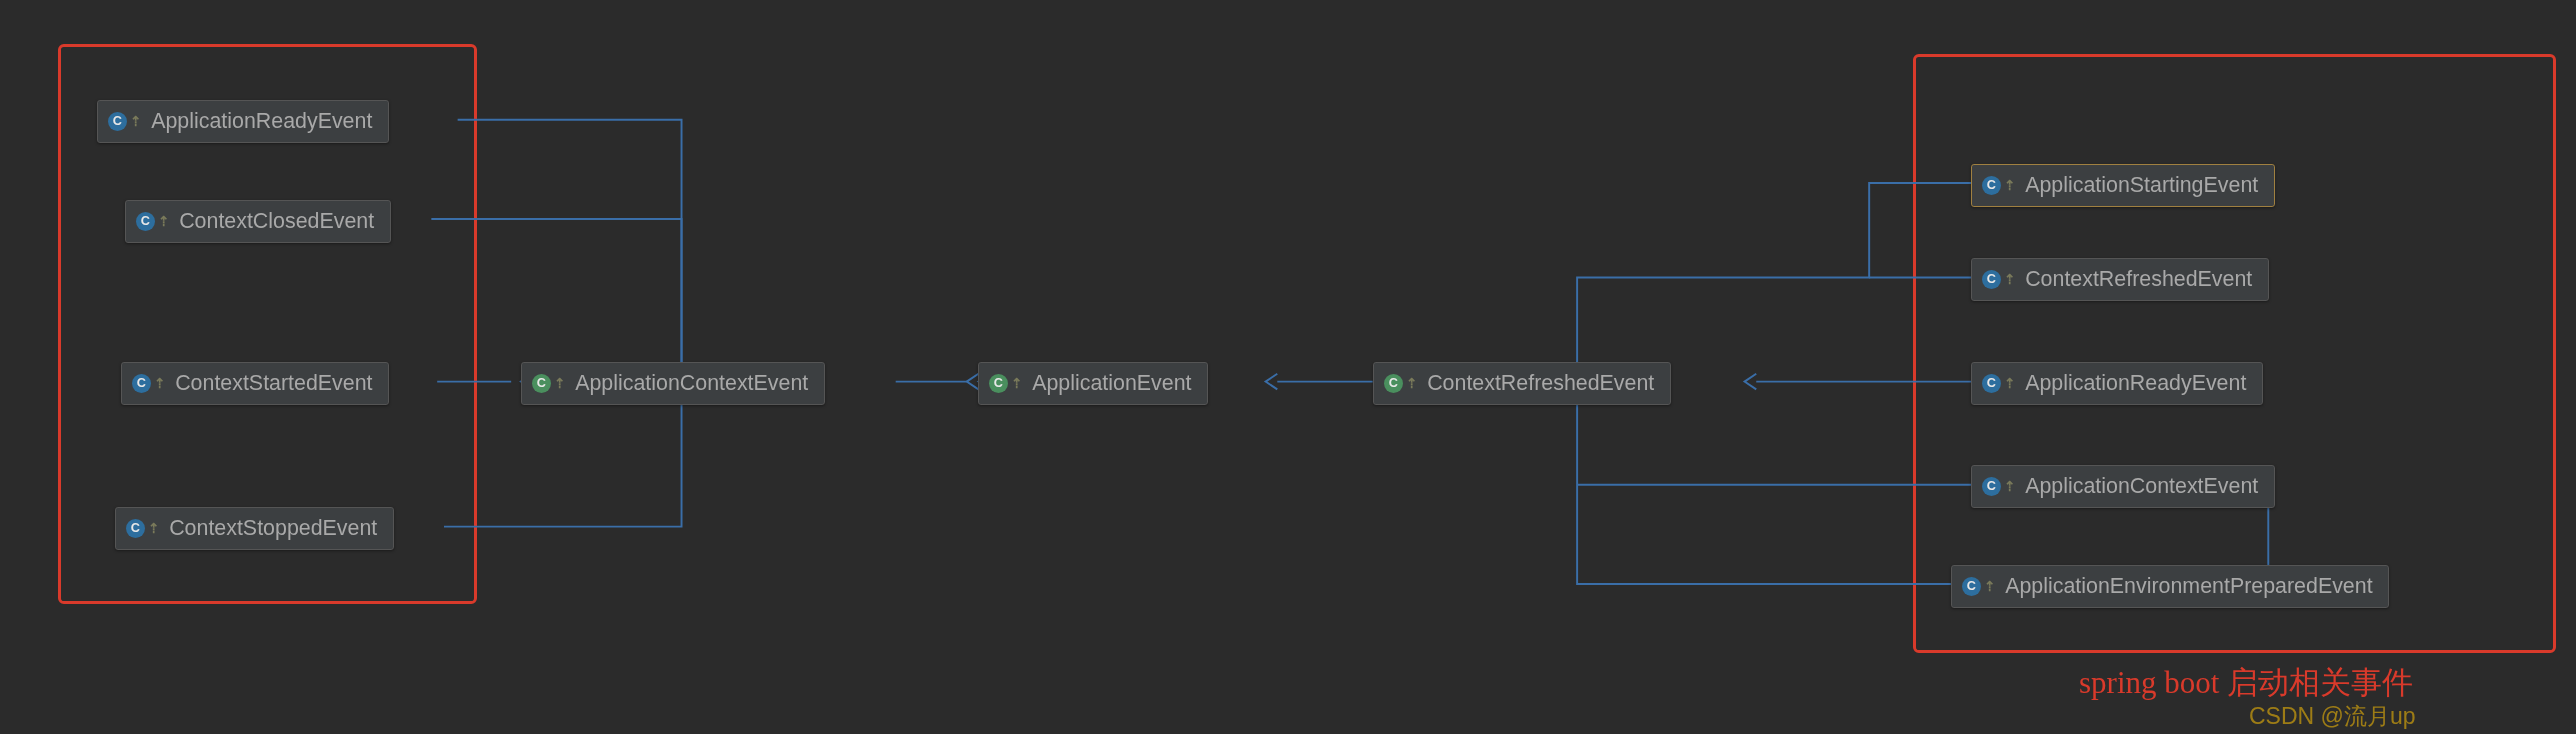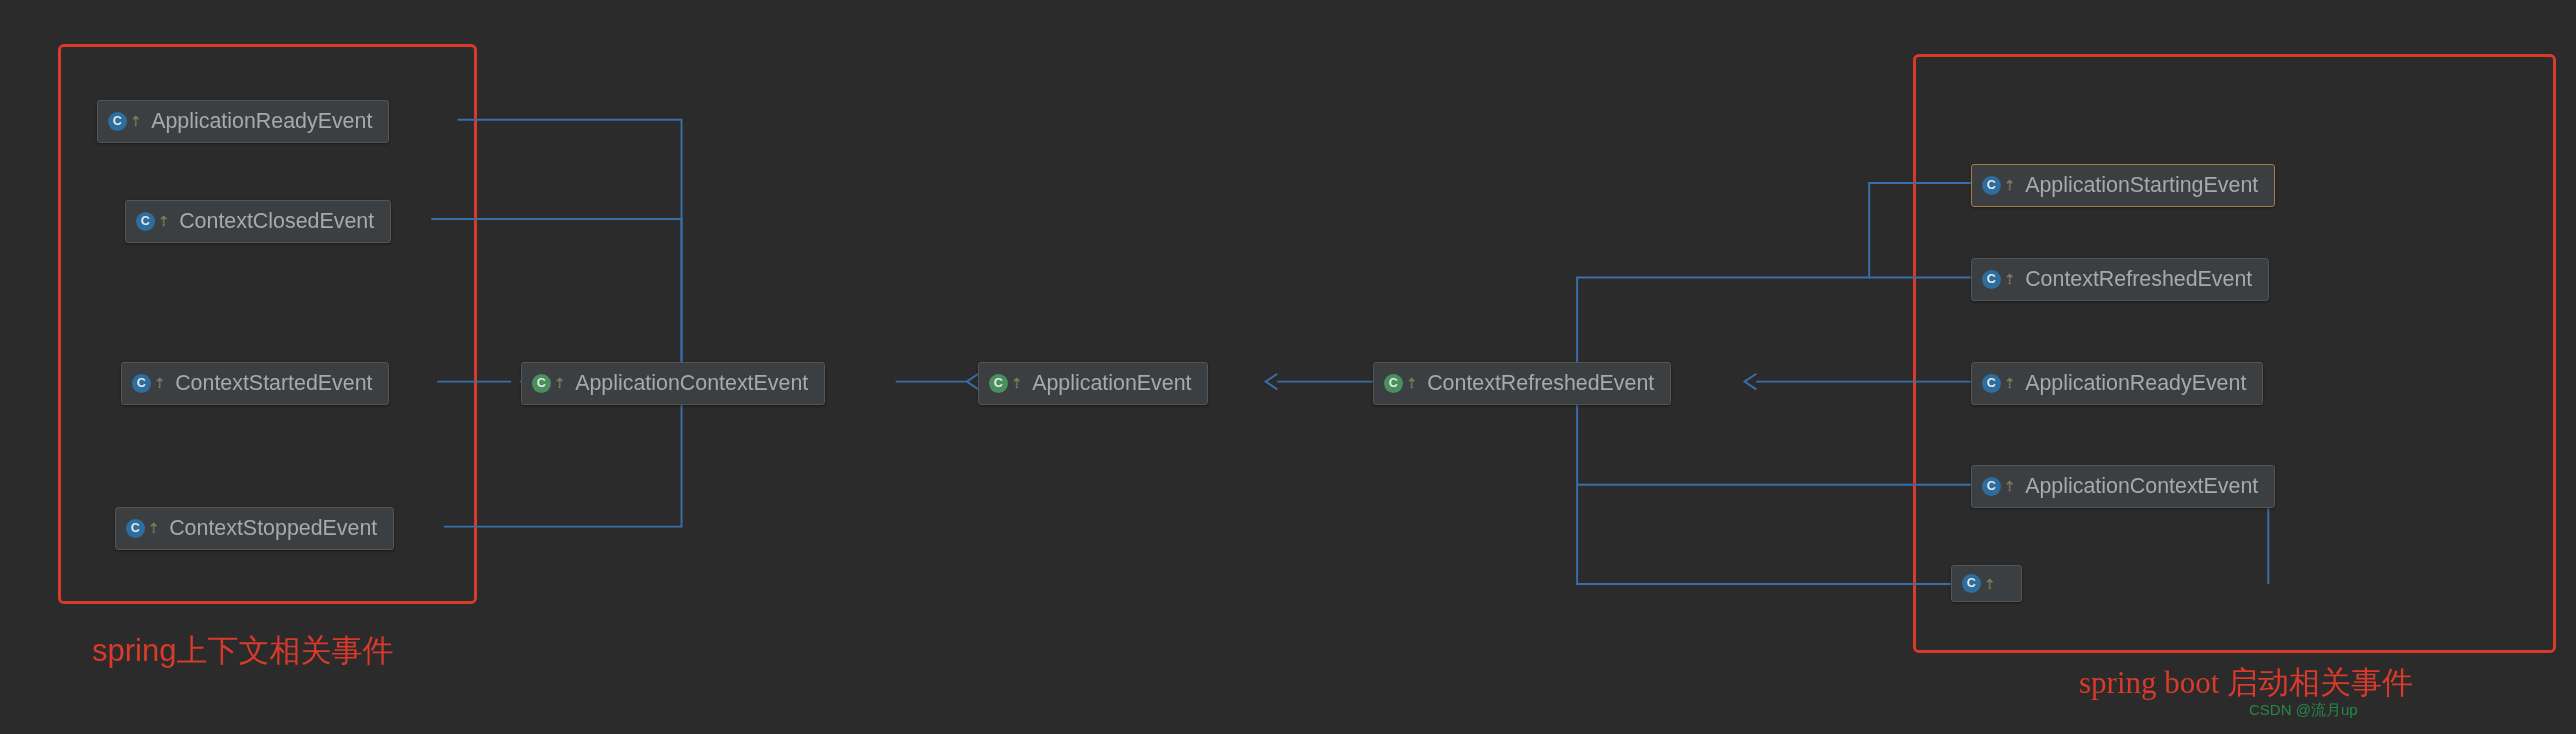"ApplicationEnvironmentPreparedEvent" span { html: none -> <span>ApplicationEnvironmentPreparedEvent</span> }
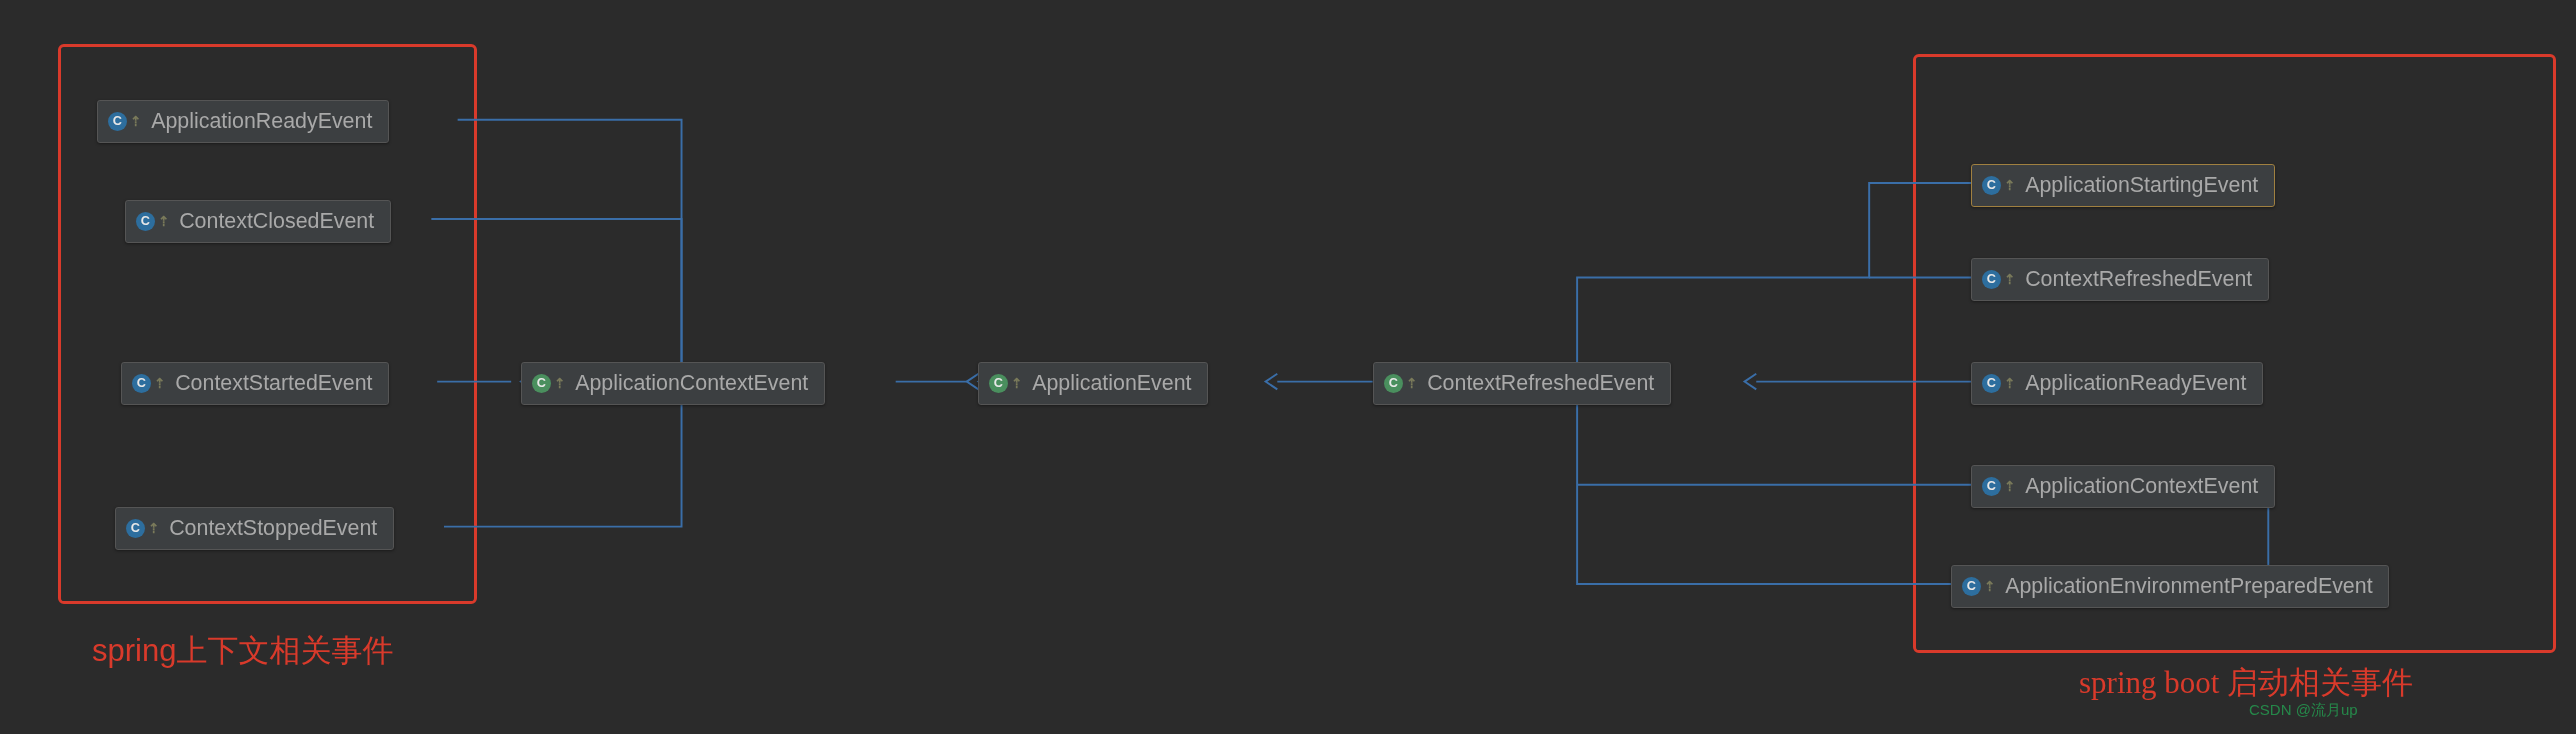"spring上下文相关事件" div.group-label { html: <div>spring上下文相关事件</div> -> none }
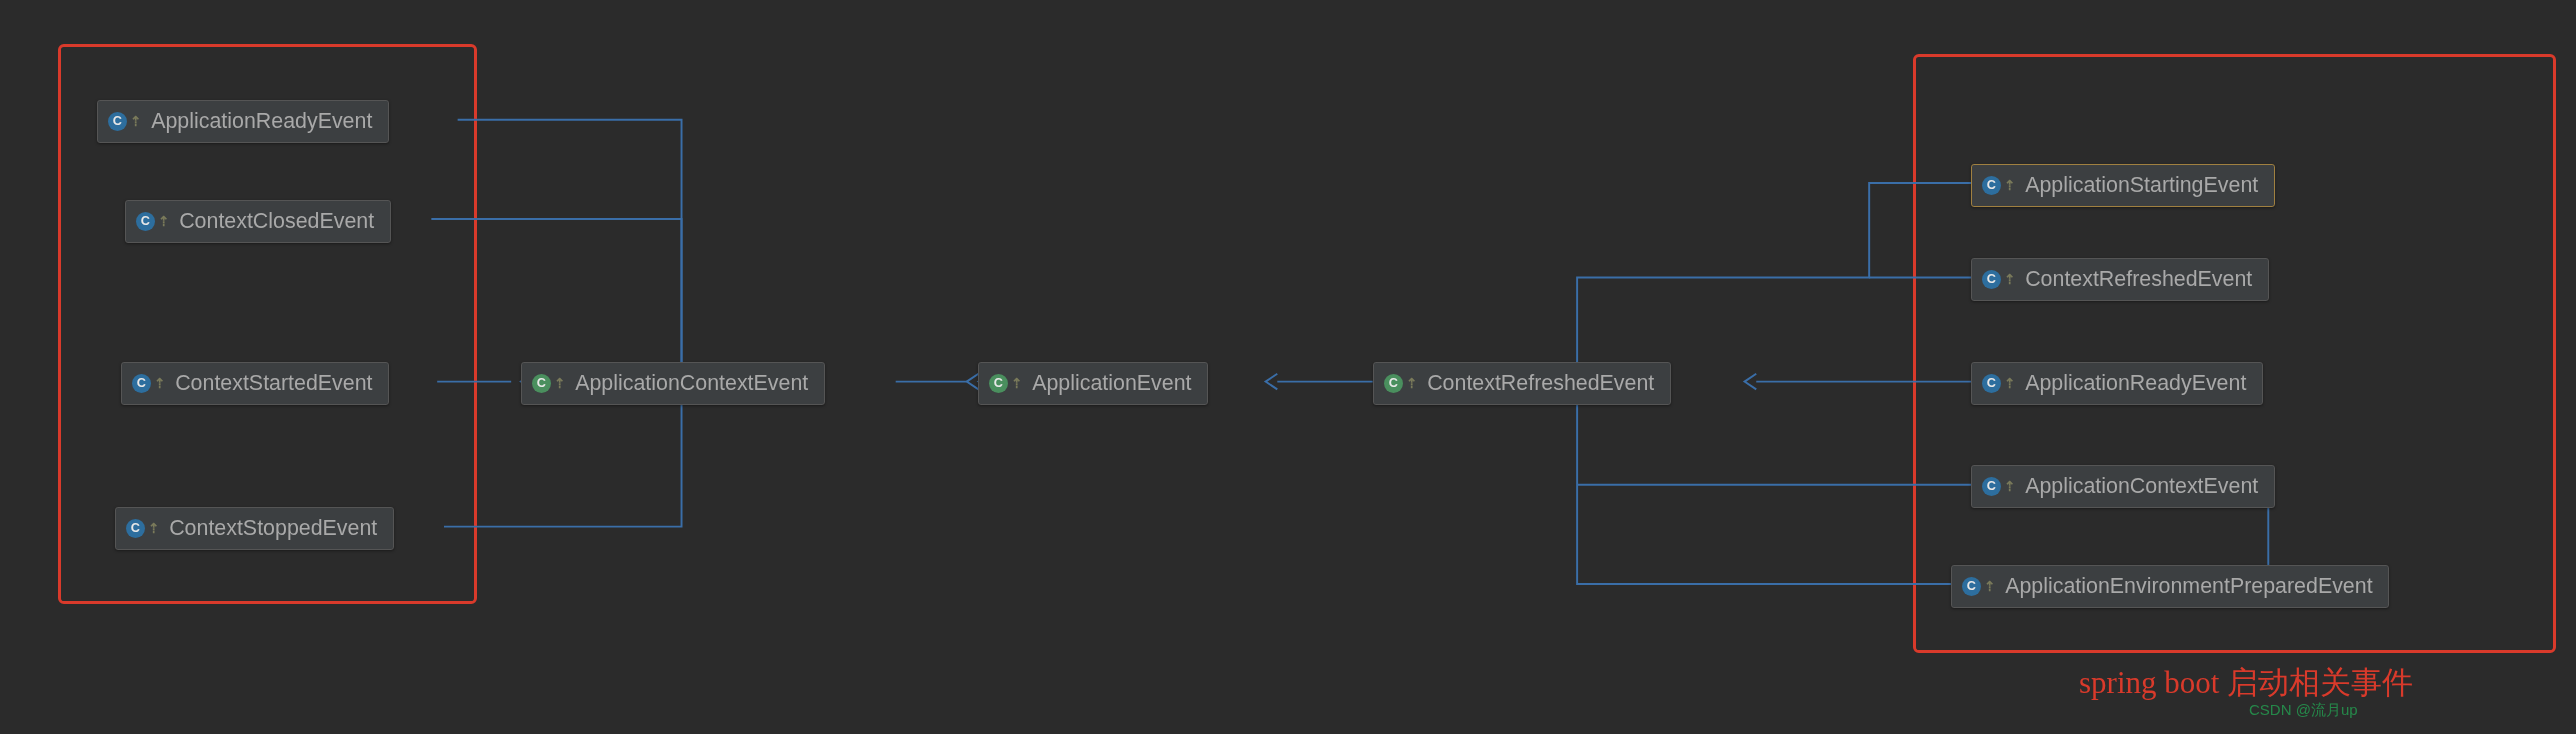"CSDN @流月up" .watermark { color: #22c55e -> #eab308; font-size: 15px -> 23px }
